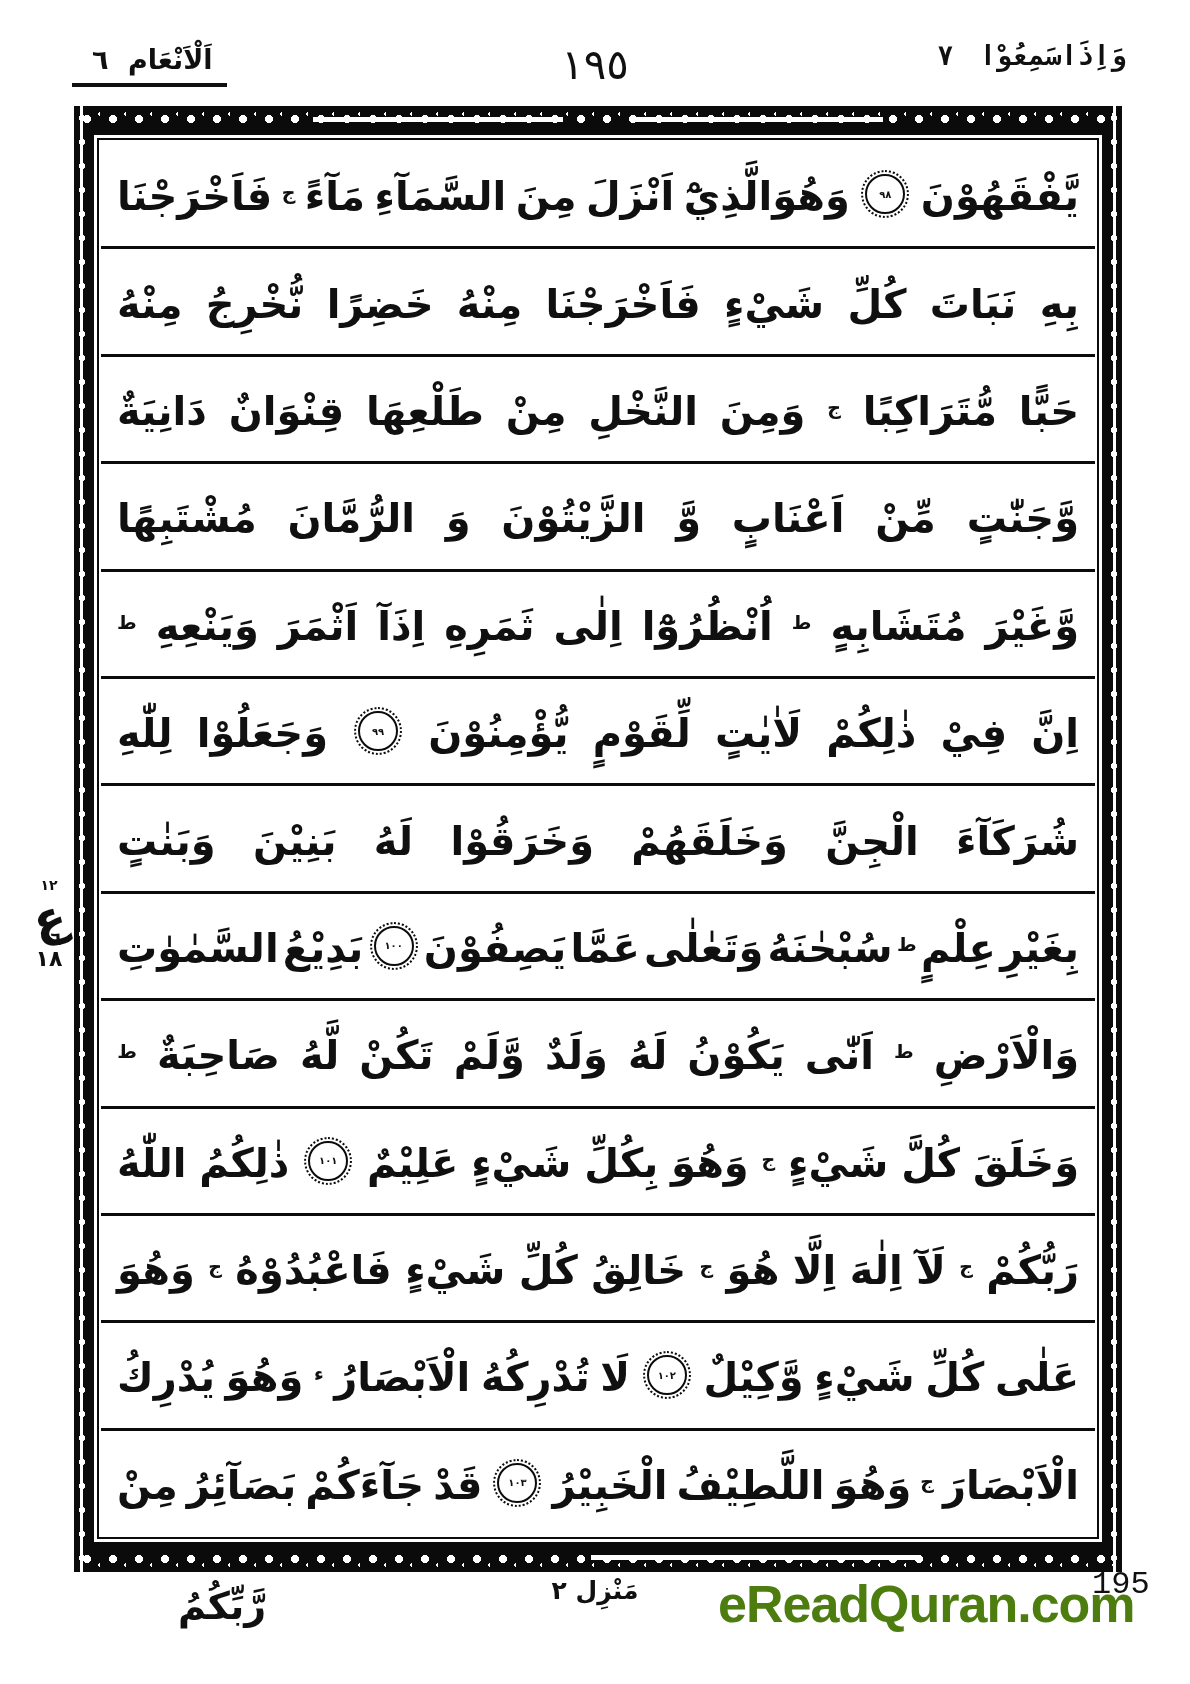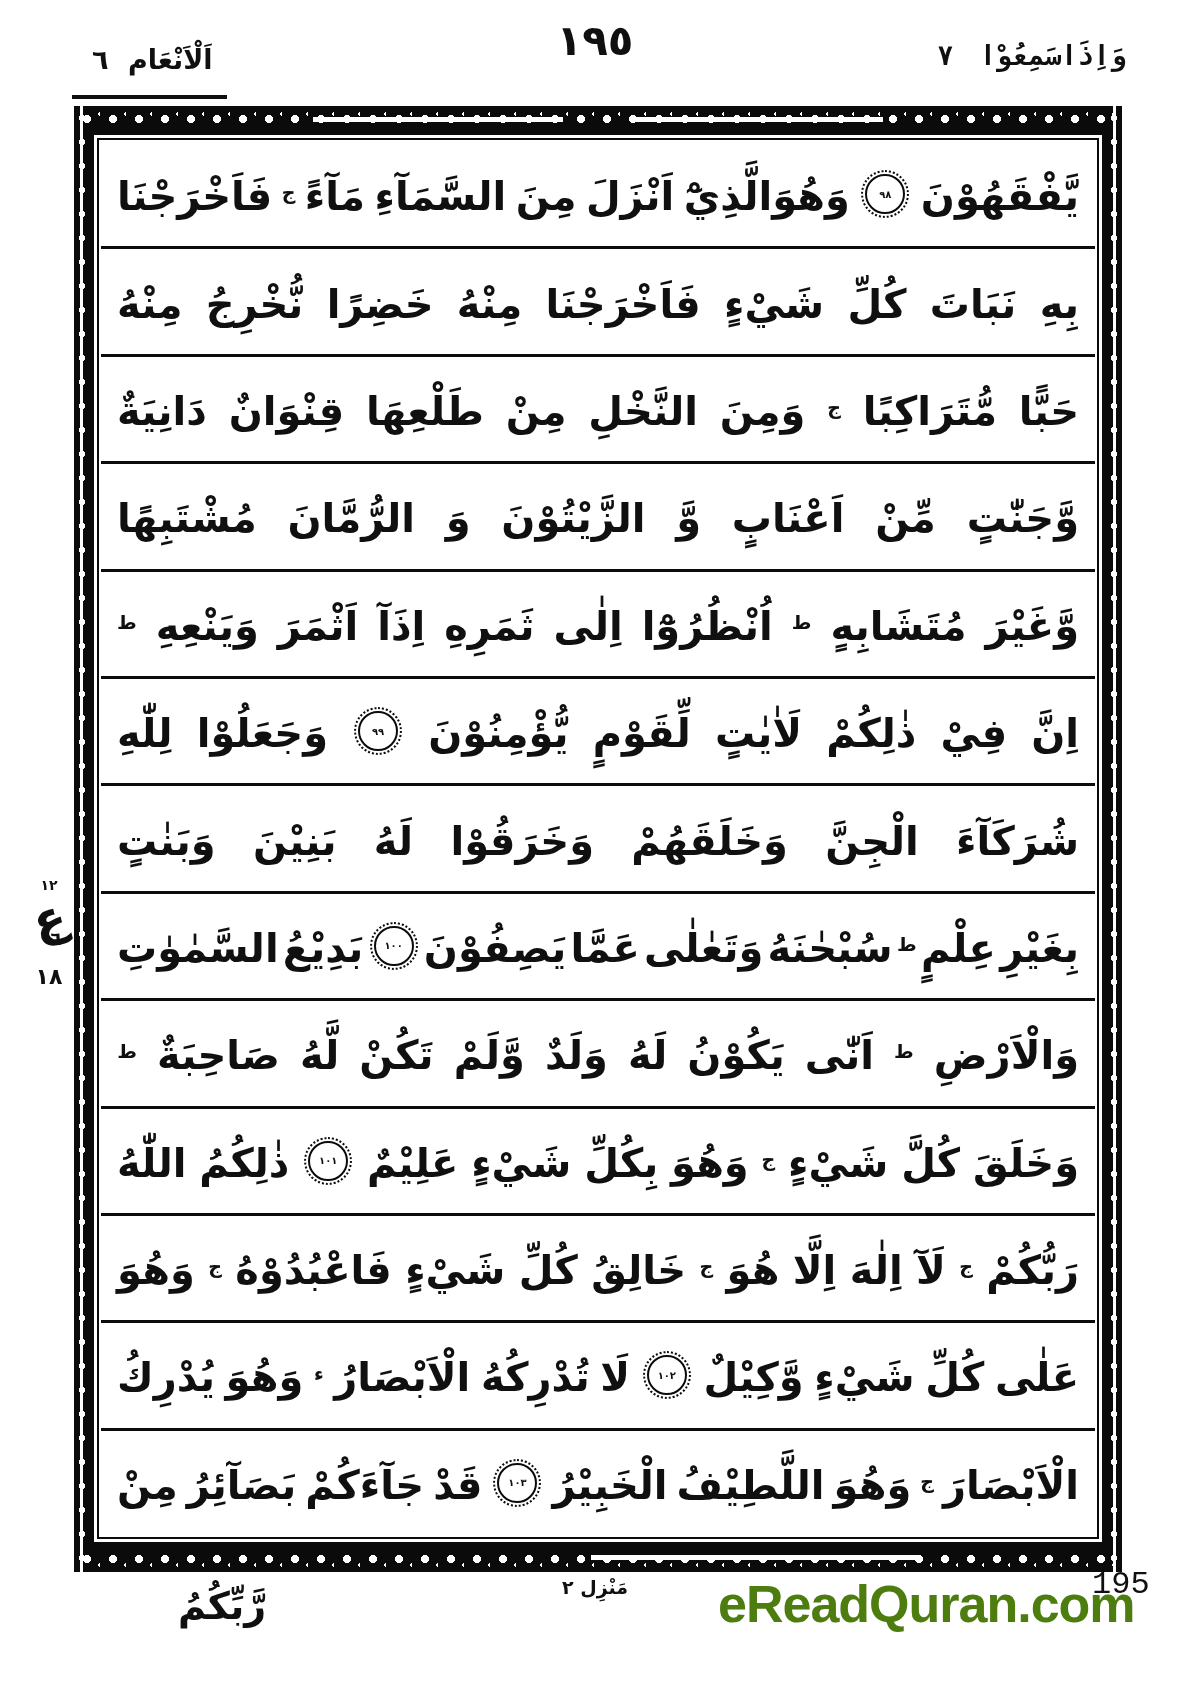"اَلْاَنْعَام ٦" .hdr-surah { padding: 0 14px 20px 20px -> 0 14px 8px 20px }
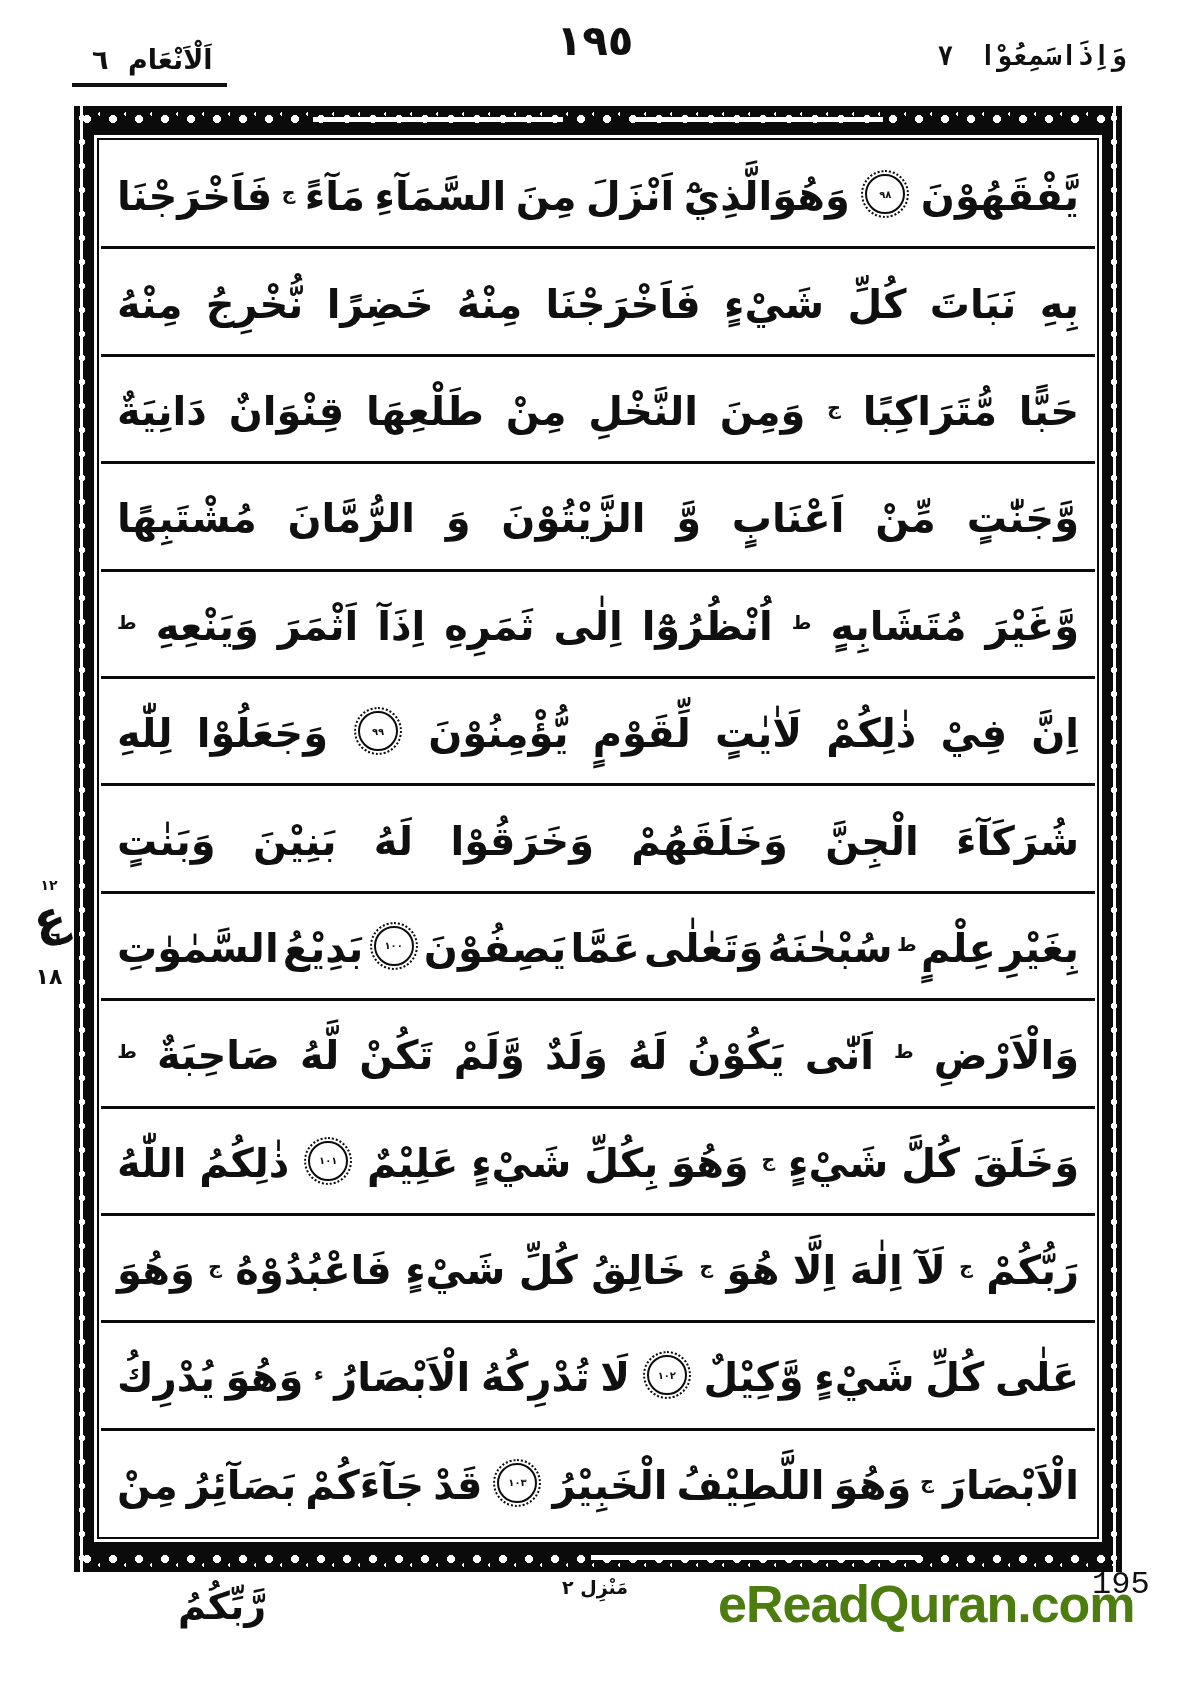"١٩٥" .hdr-page-ar { font-weight: bold -> normal; top: 16px -> 40px }
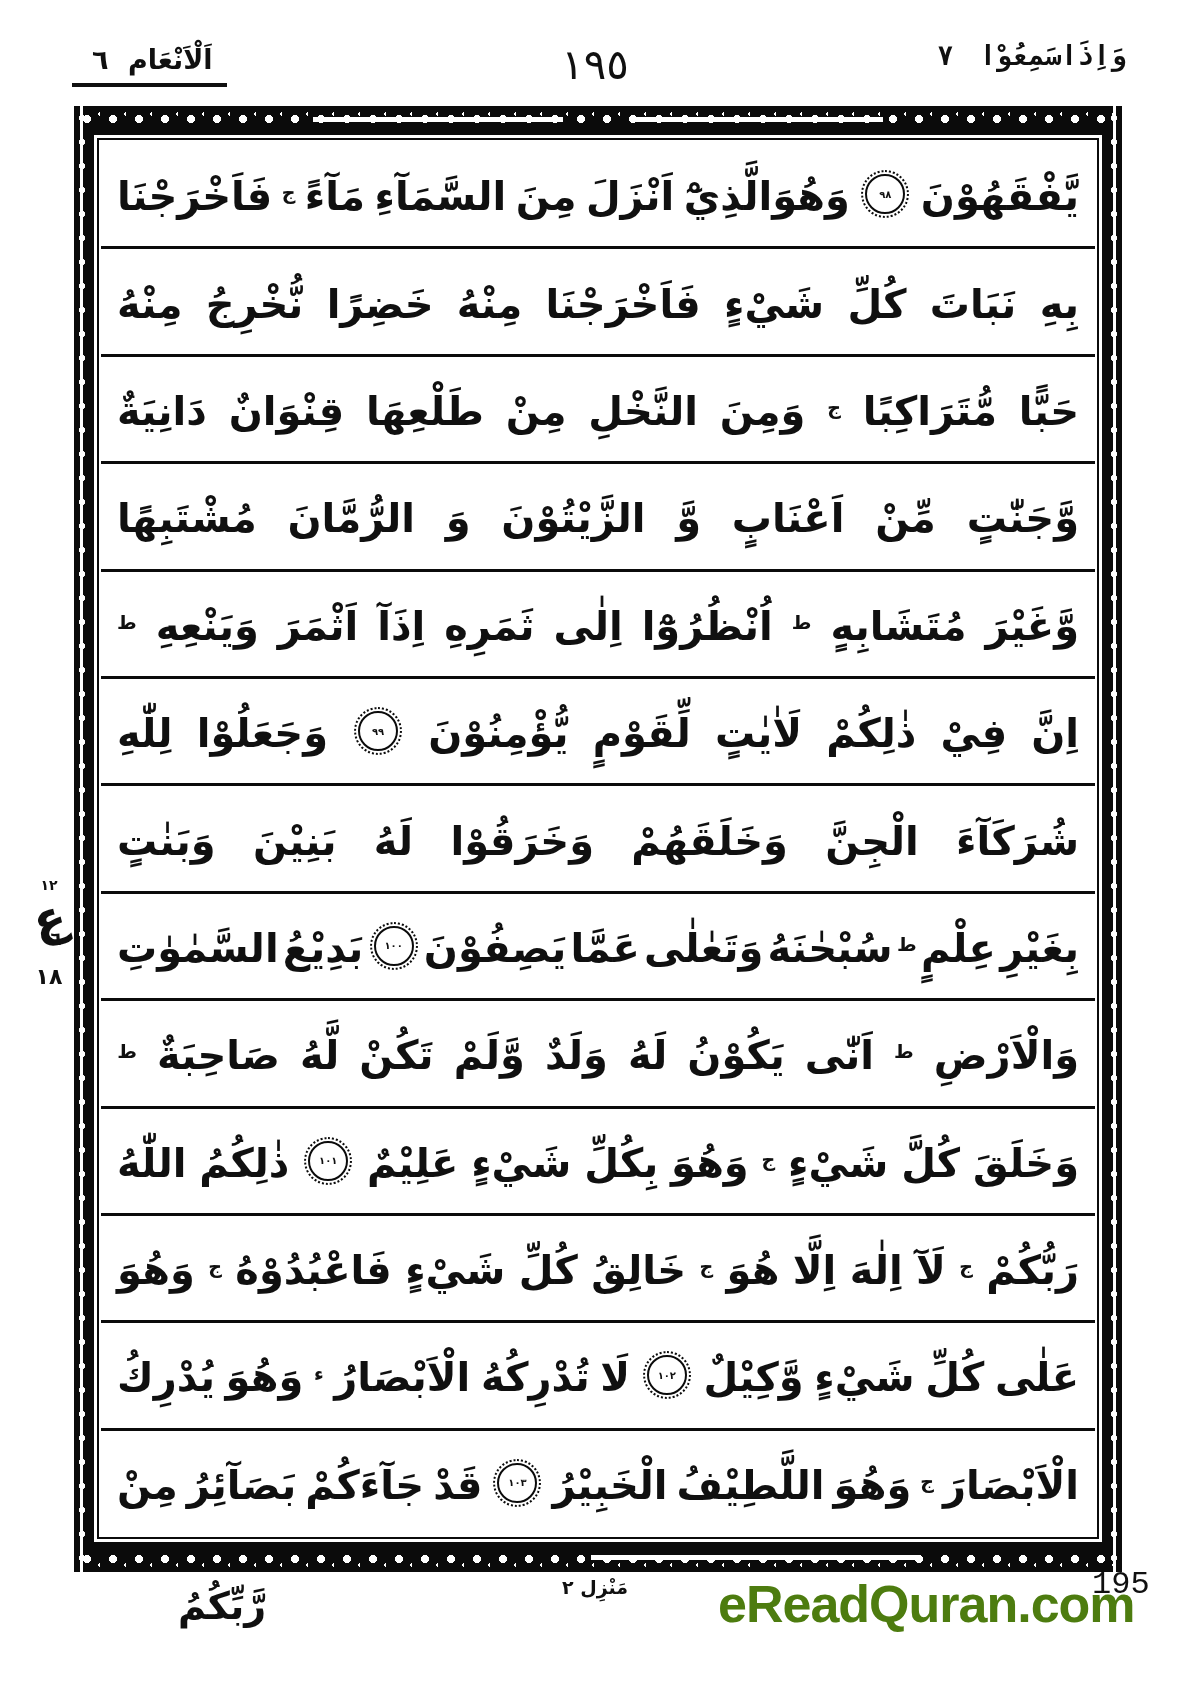"١٨" .ruku .r-num2 { margin-top: 18px -> 0 }
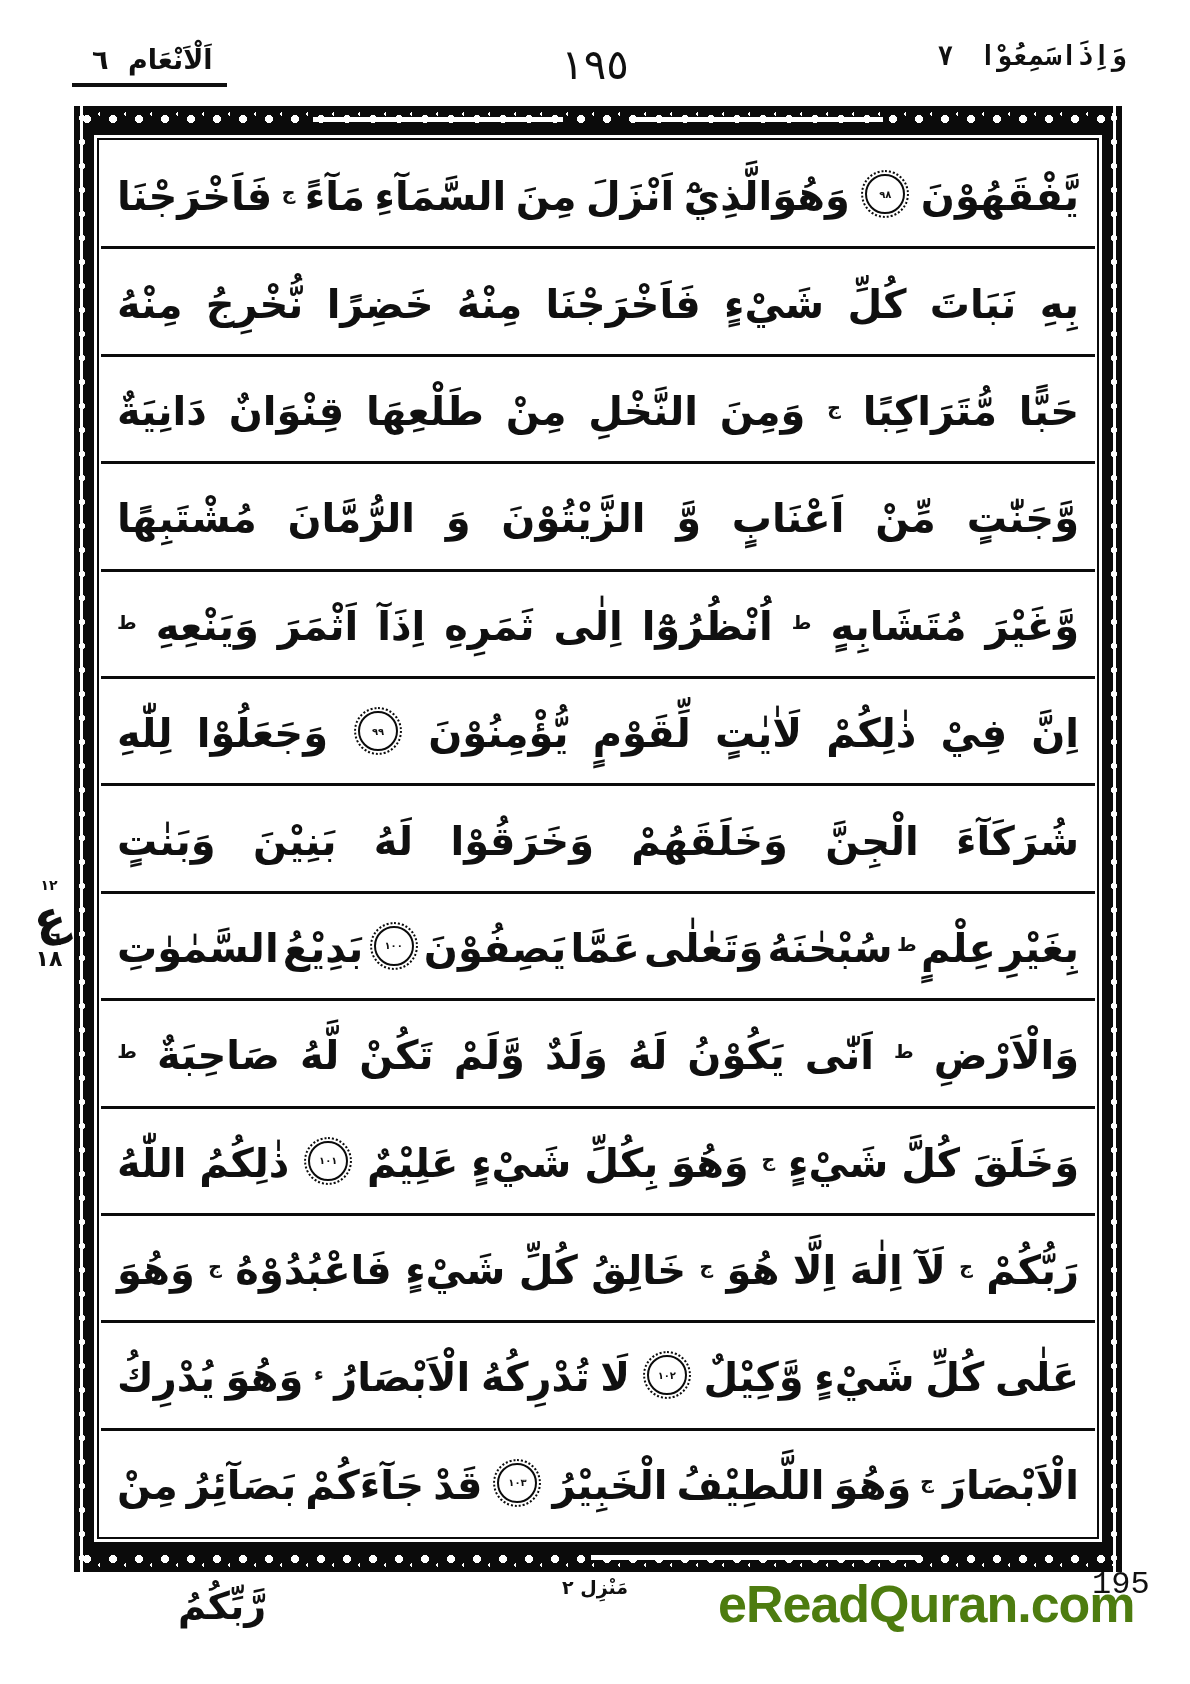"مَنْزِل ٢" .ftr-manzil { font-size: 19px -> 25px }
